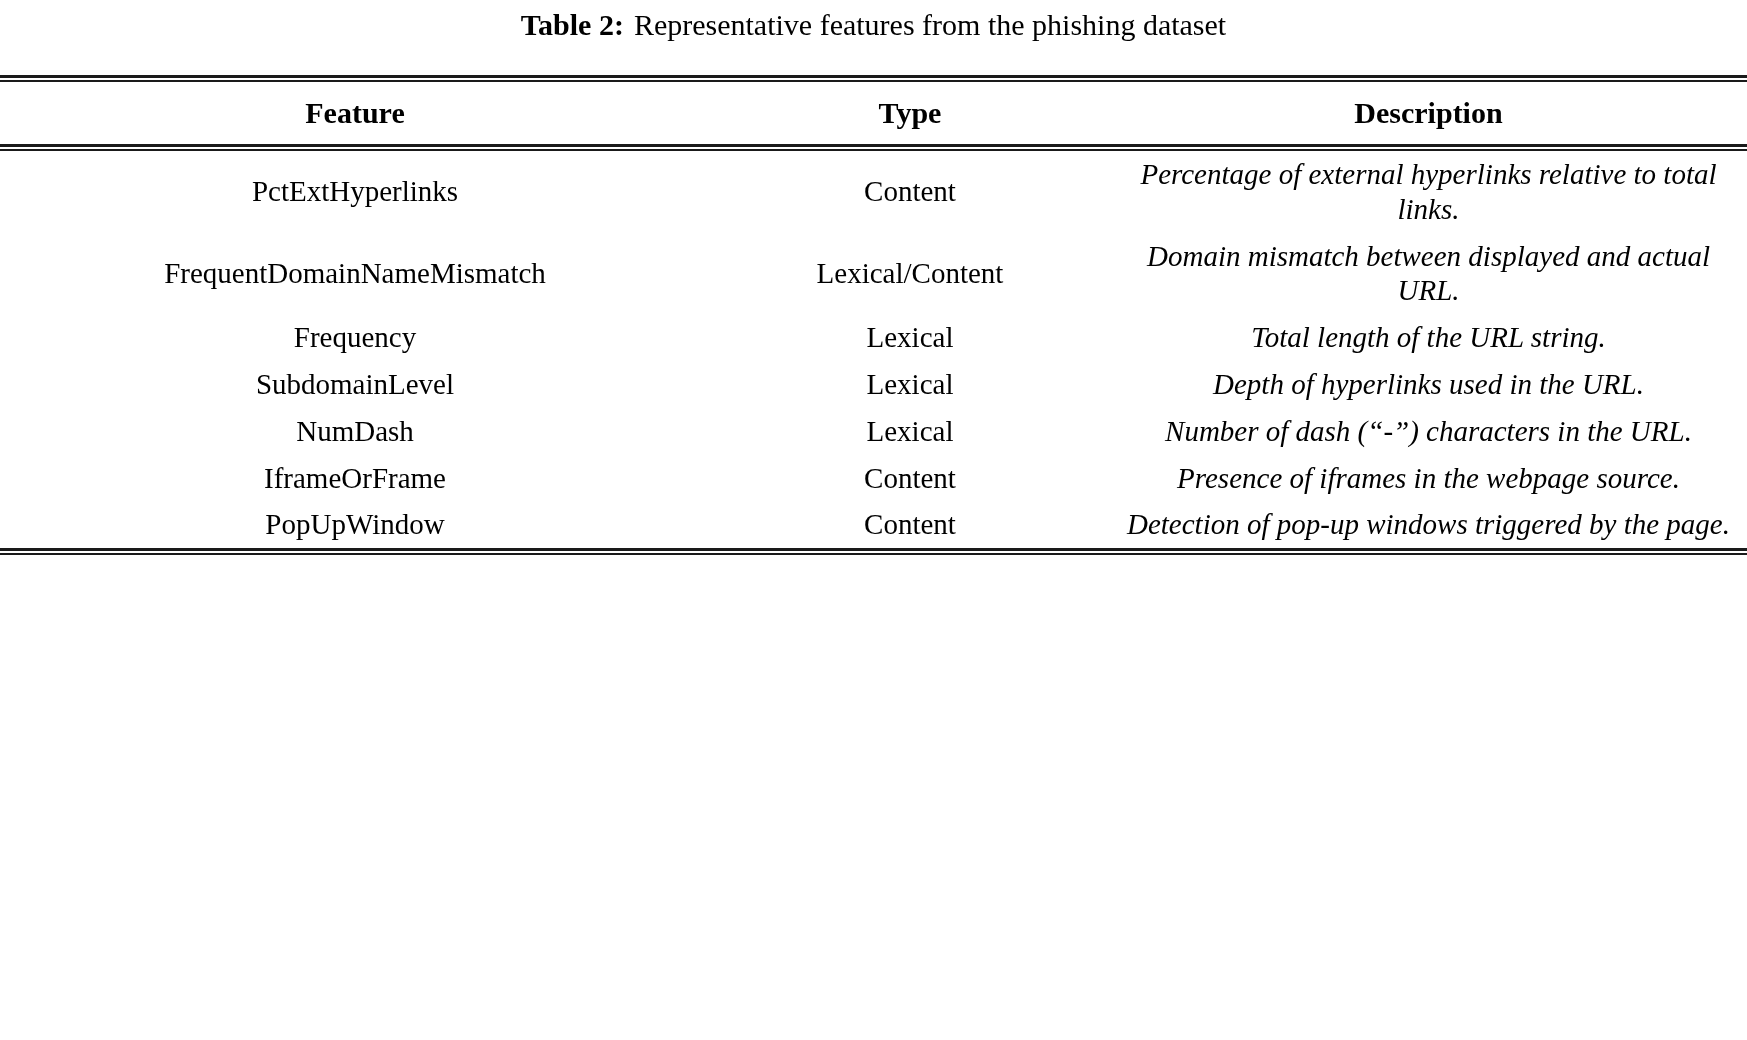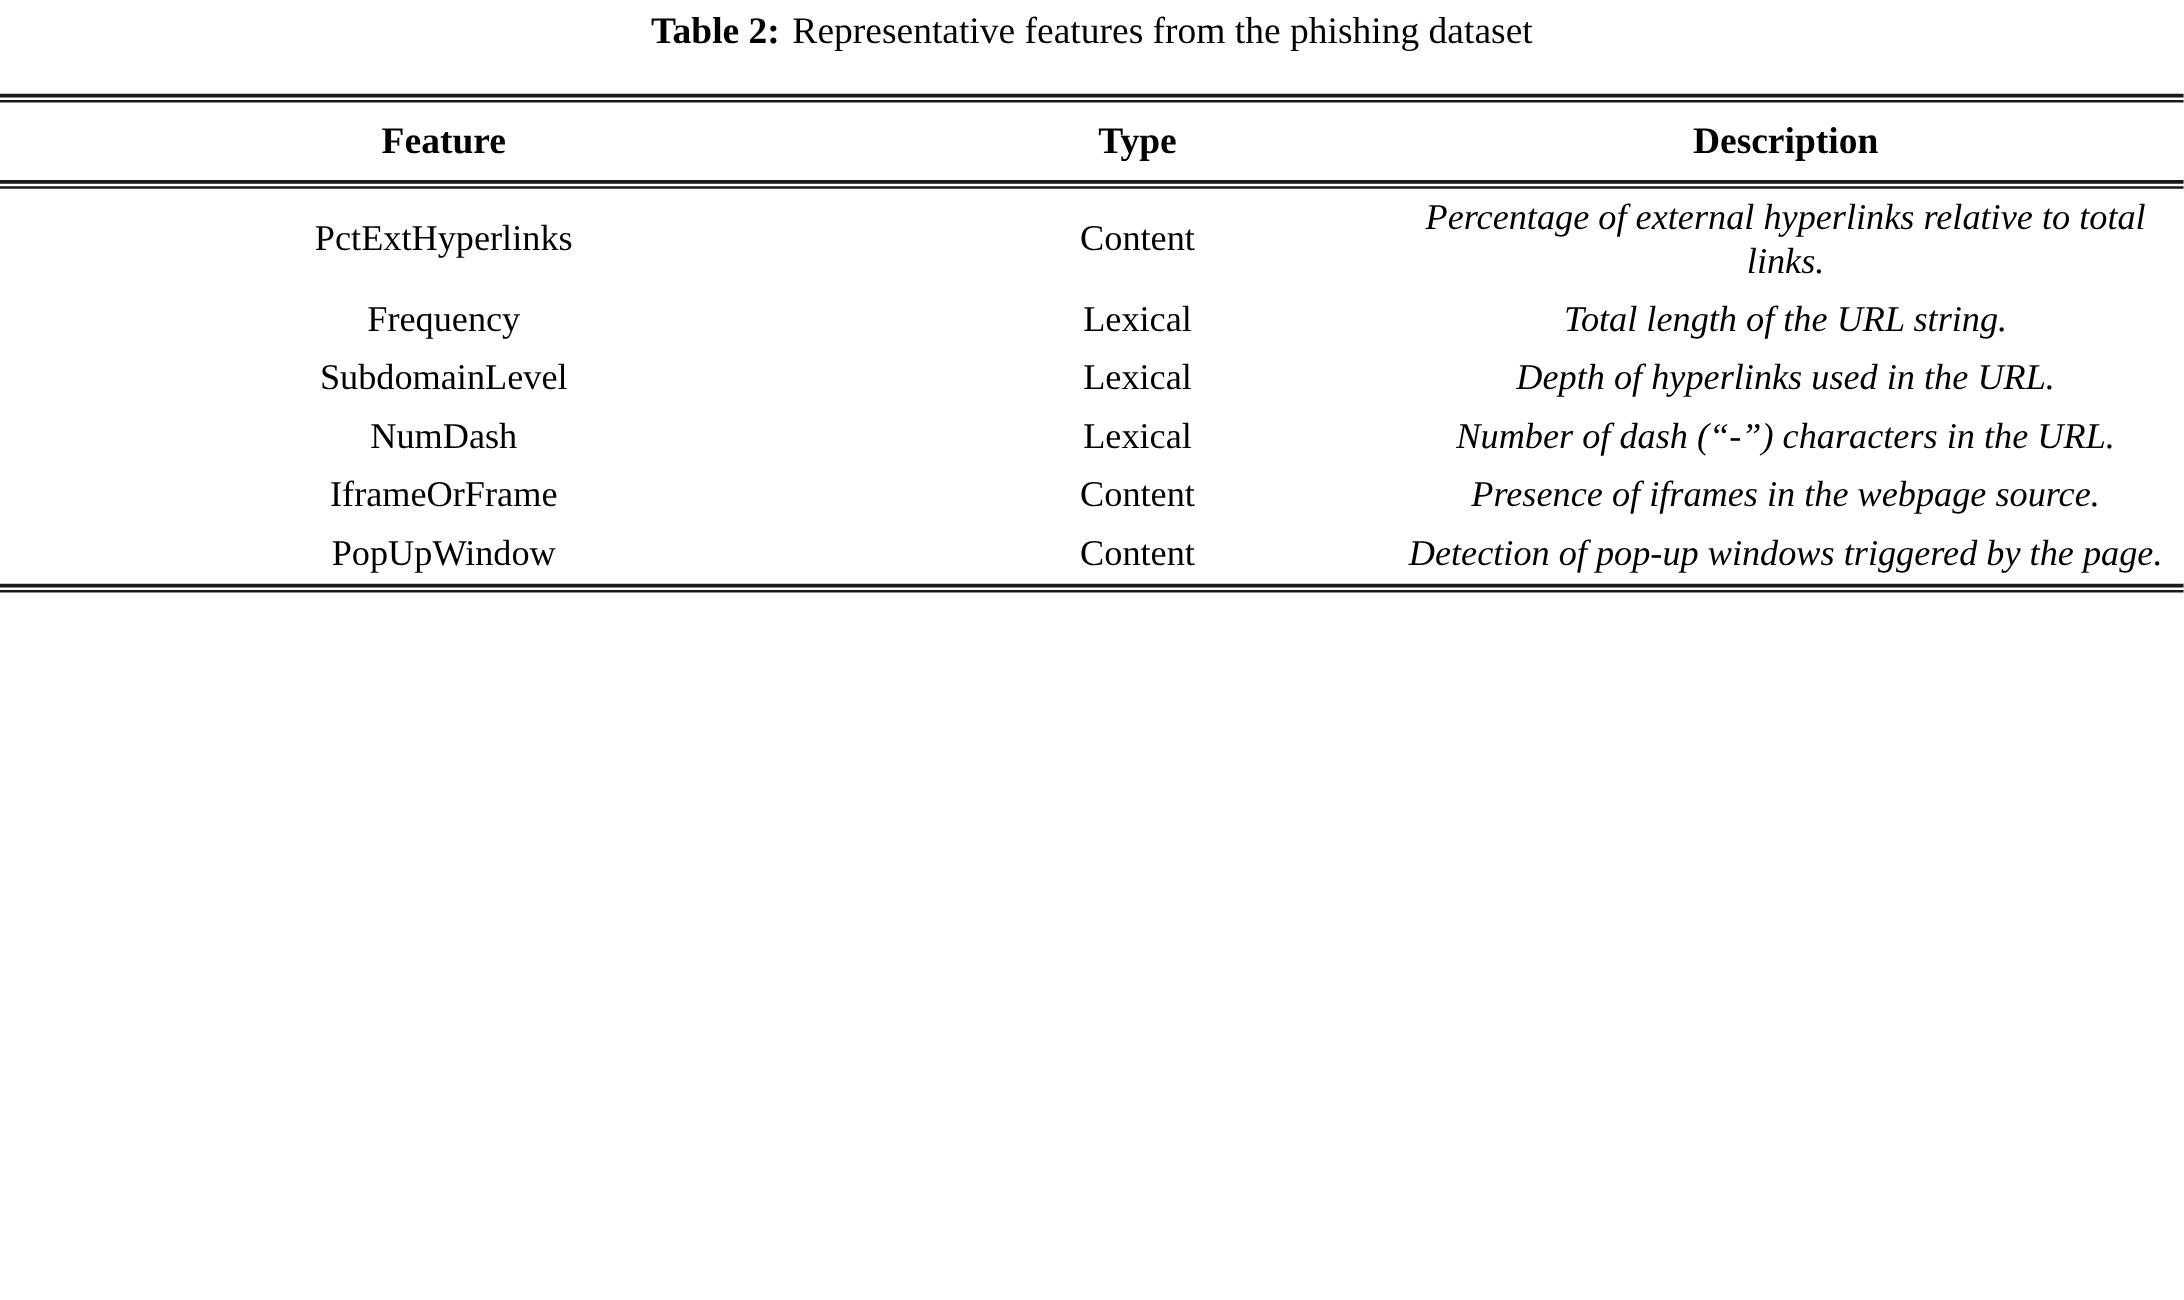"FrequentDomainNameMismatch" tr { html: none -> <tr> <td>FrequentDomainNameMismatch</td> <td>Lexical/Content</td> <td>Domain mismatch between displayed and actual URL.</td> </tr> }
